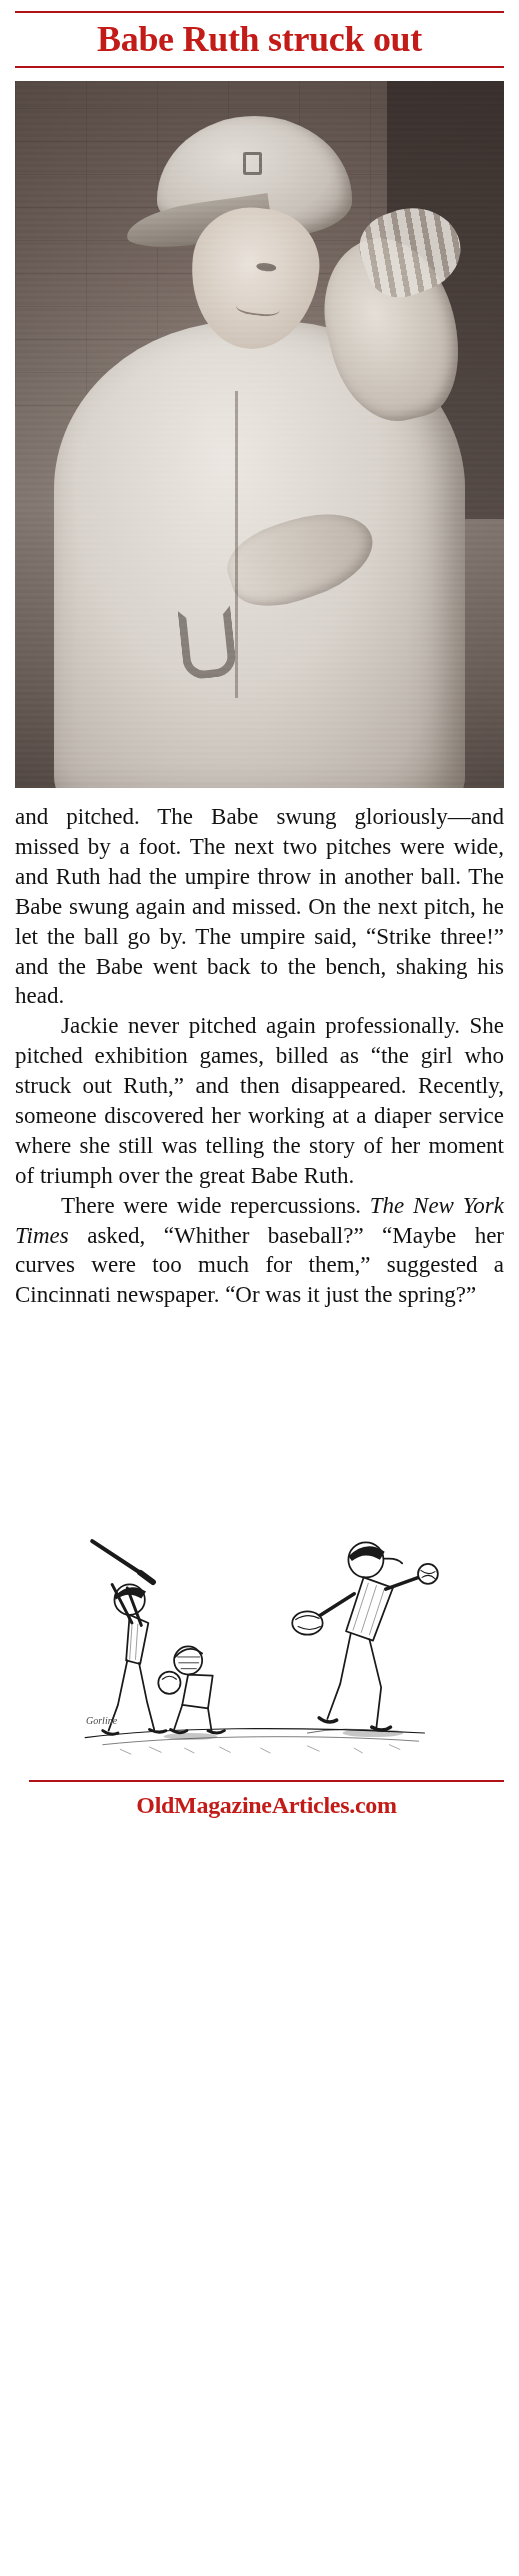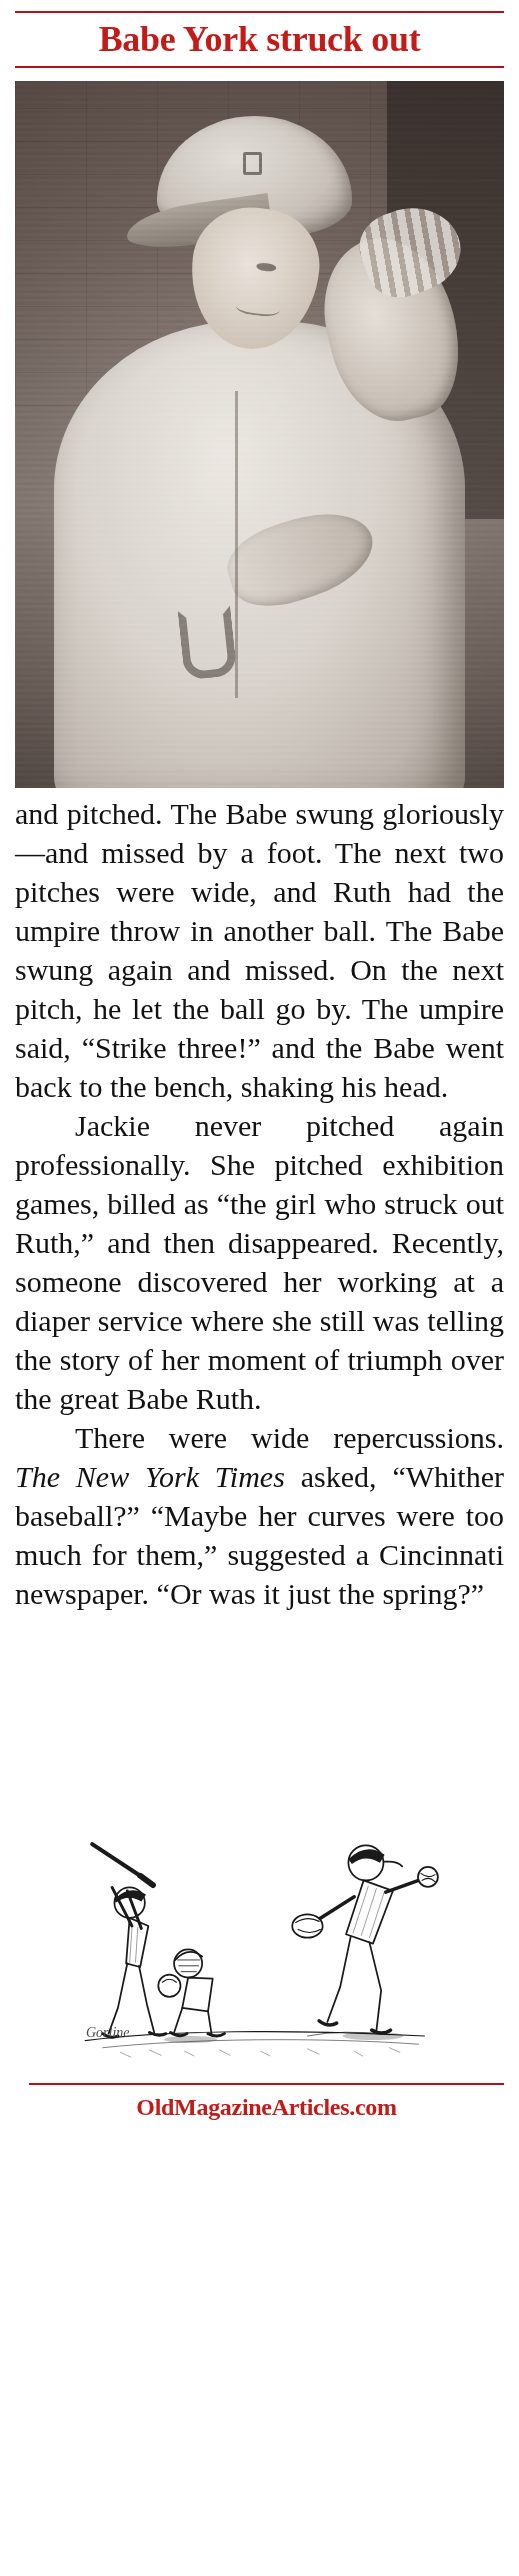"Babe York struck out" h1.headline { text: York -> Ruth }
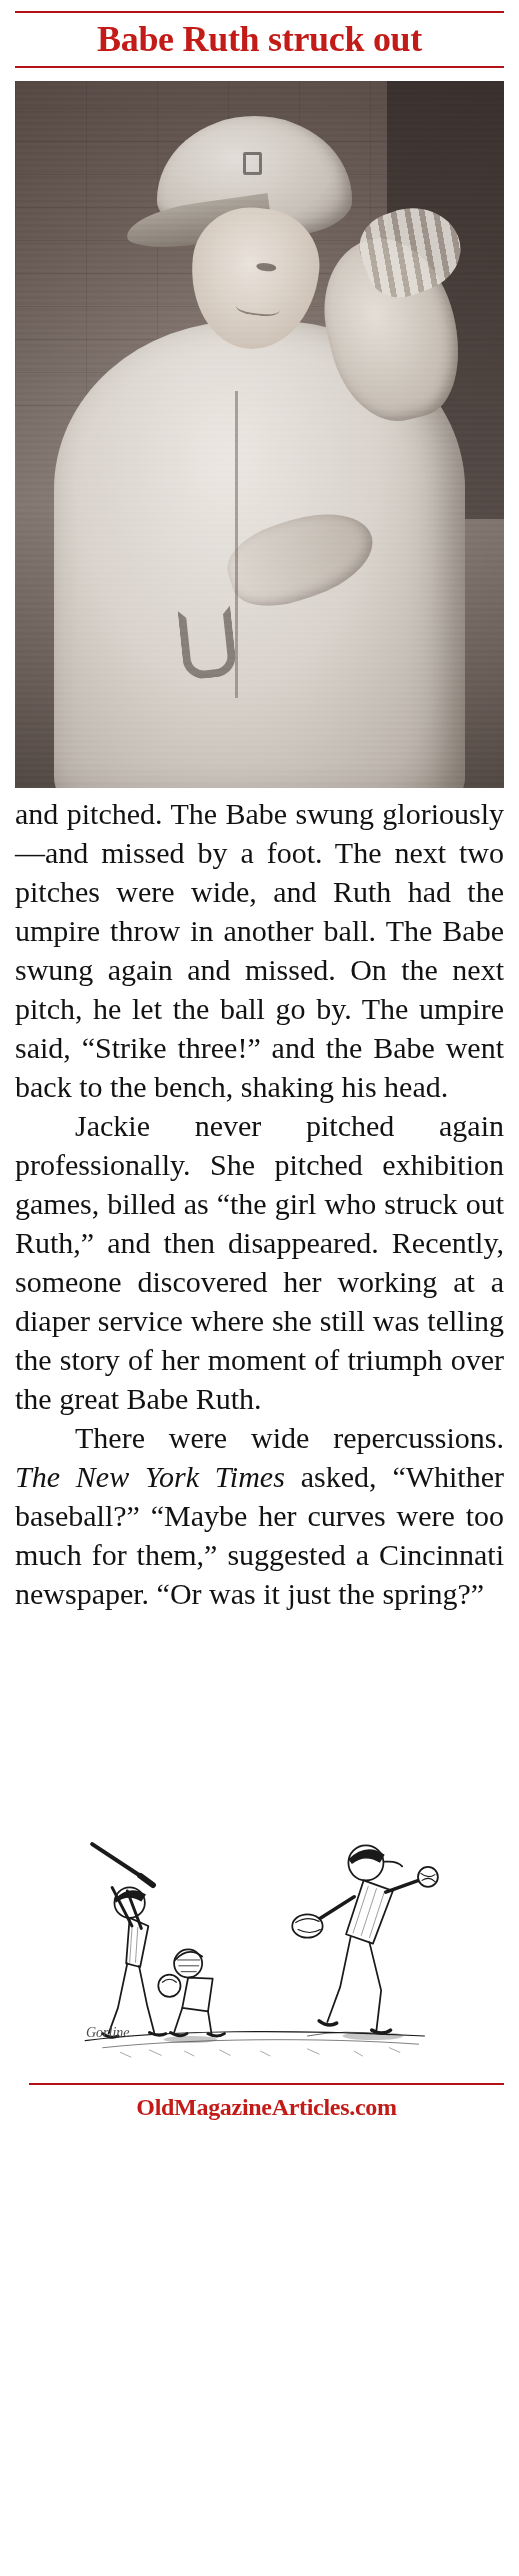"and pitched. The Babe swung" .article { font-size: 30px -> 23px; margin: 6px 15px 0 15px -> 14px 15px 0 15px }
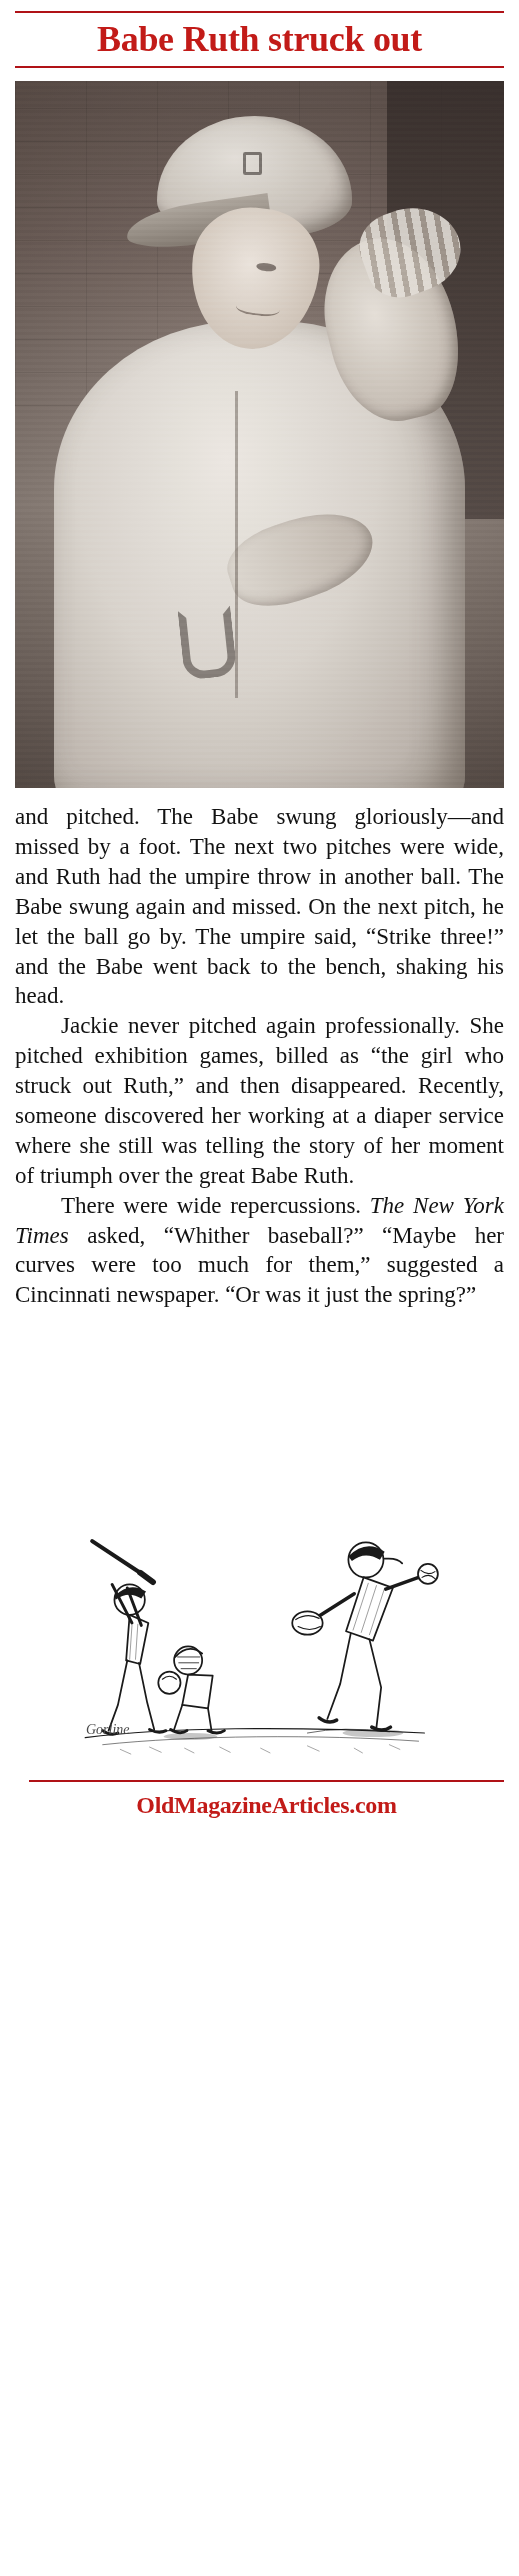"Gorline" .signature { bottom: 22px -> 34px; font-size: 14px -> 10px }
